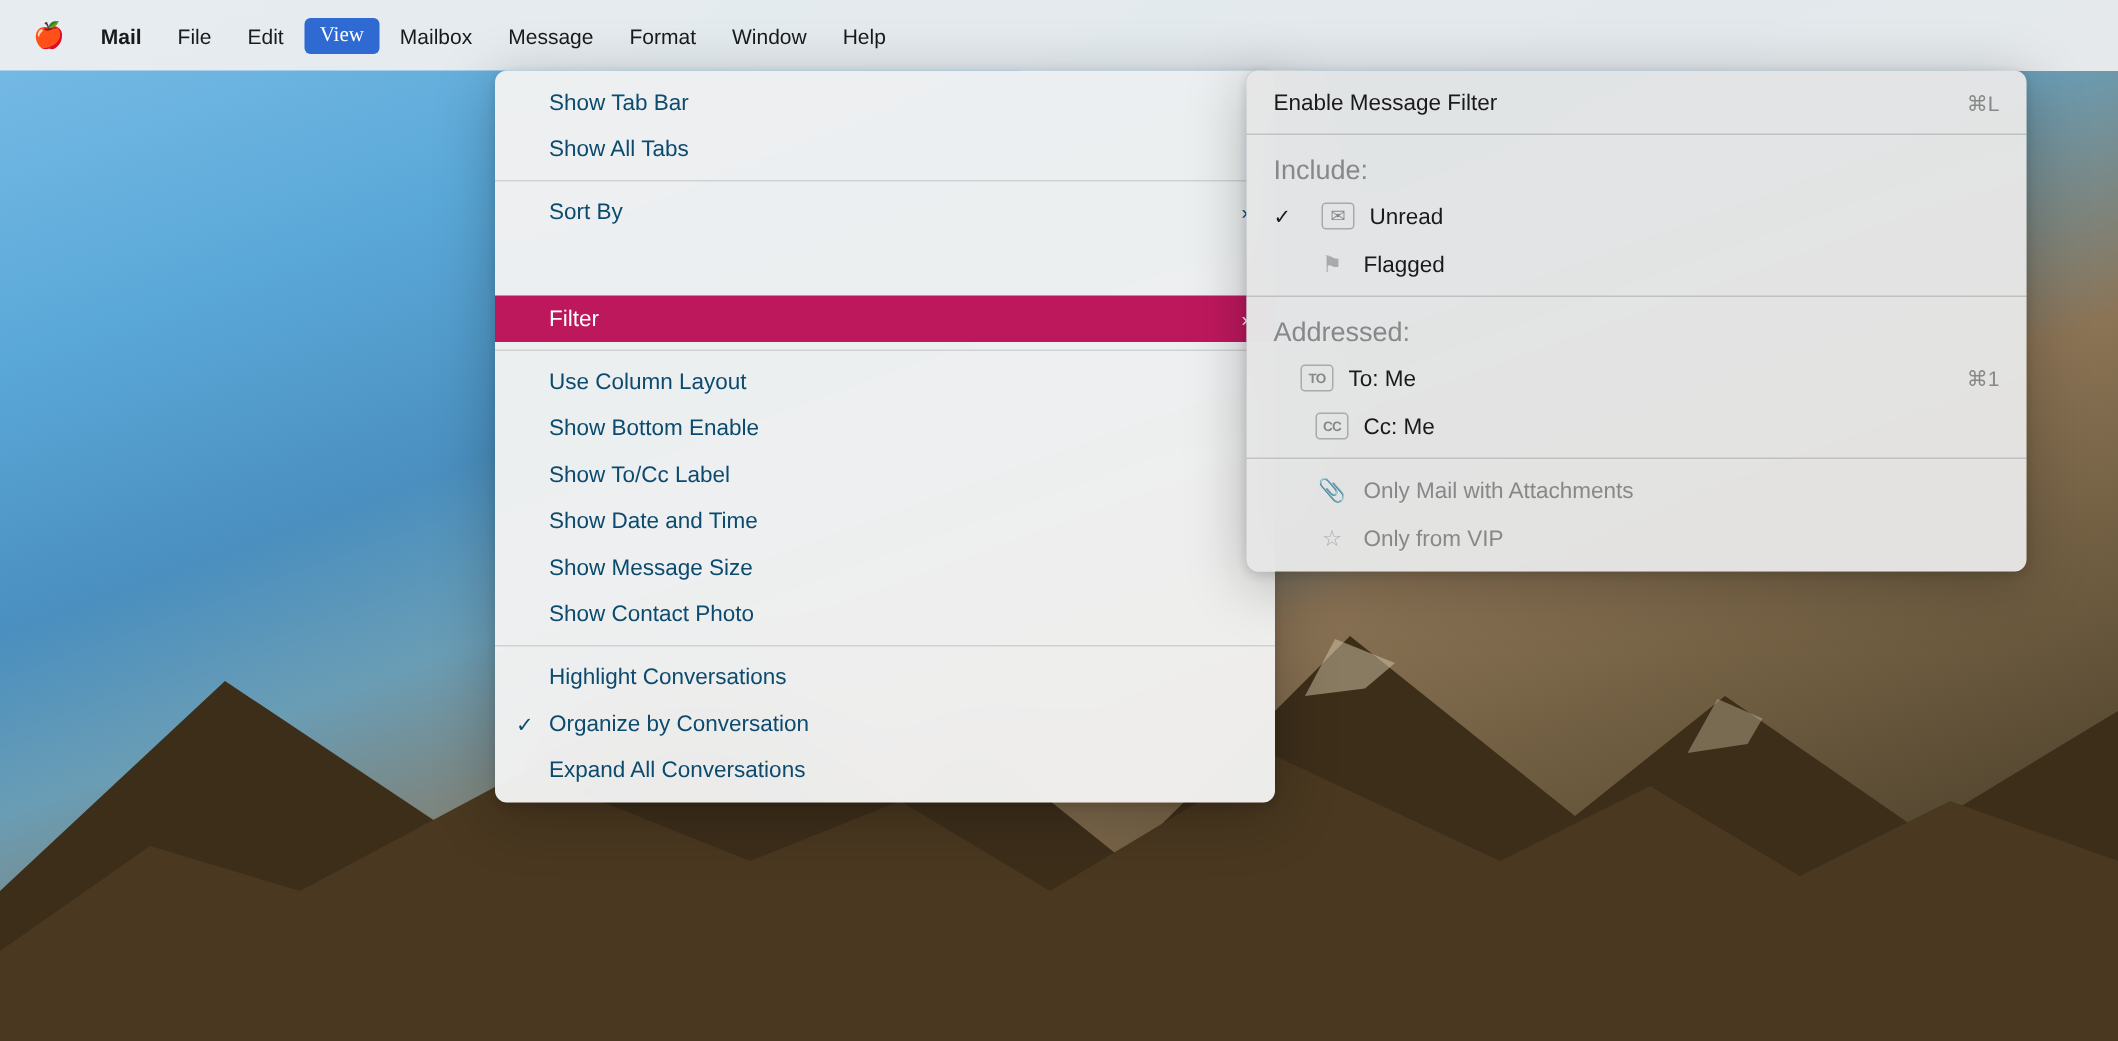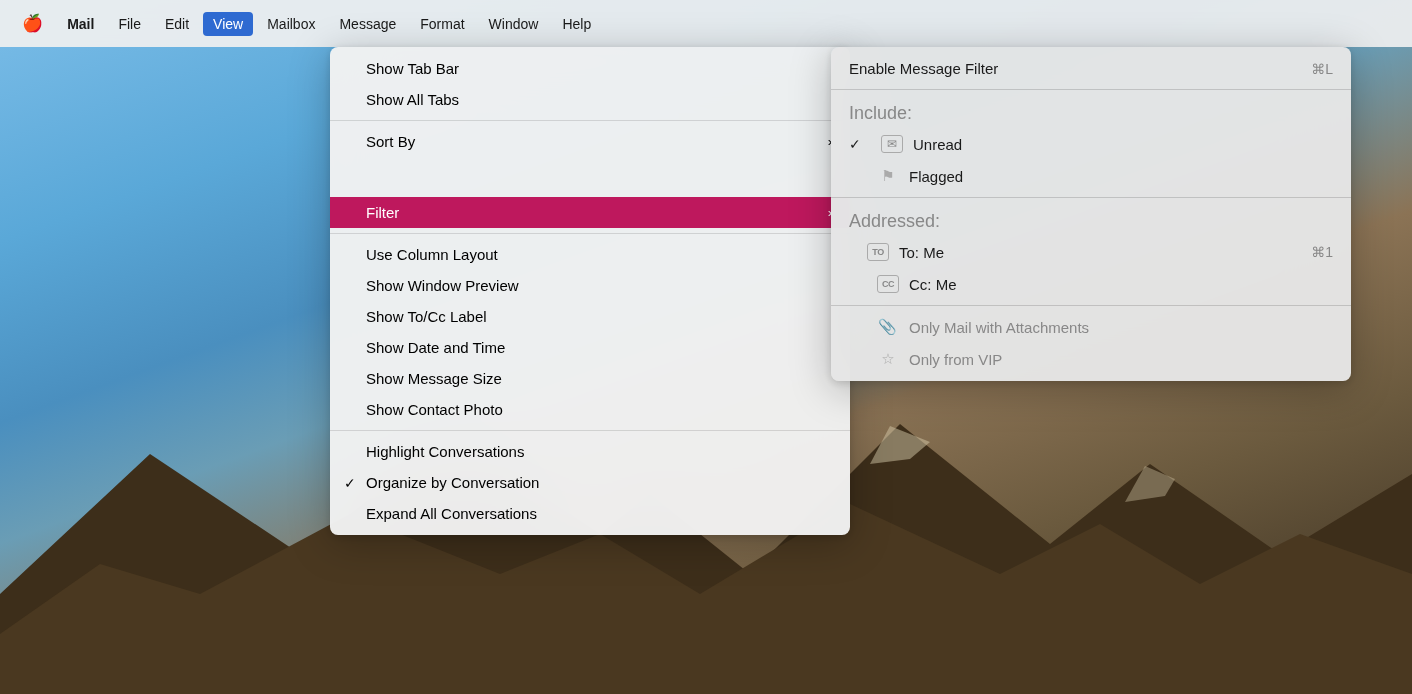"View" .menubar-item.active { font-family: none -> Liberation Serif, serif }
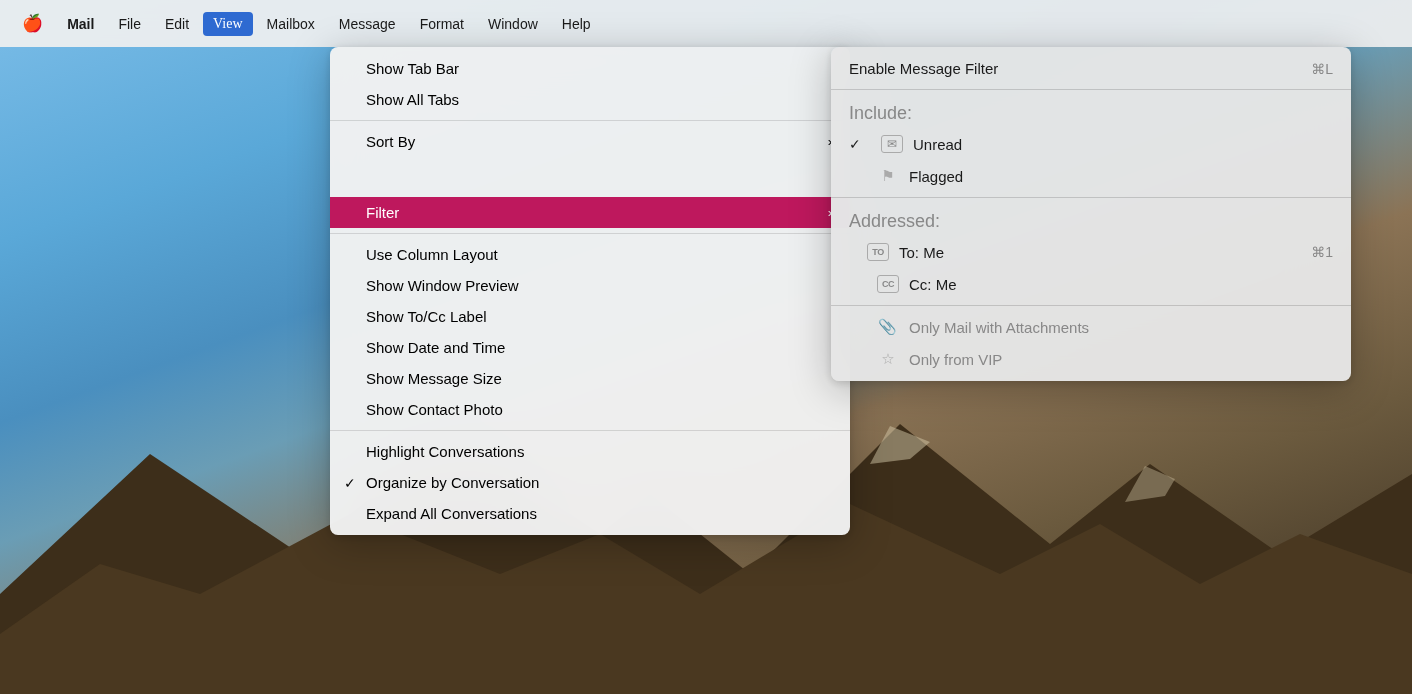"Show Tab Bar" .menu-item { color: #000000 -> #0c4a6e }
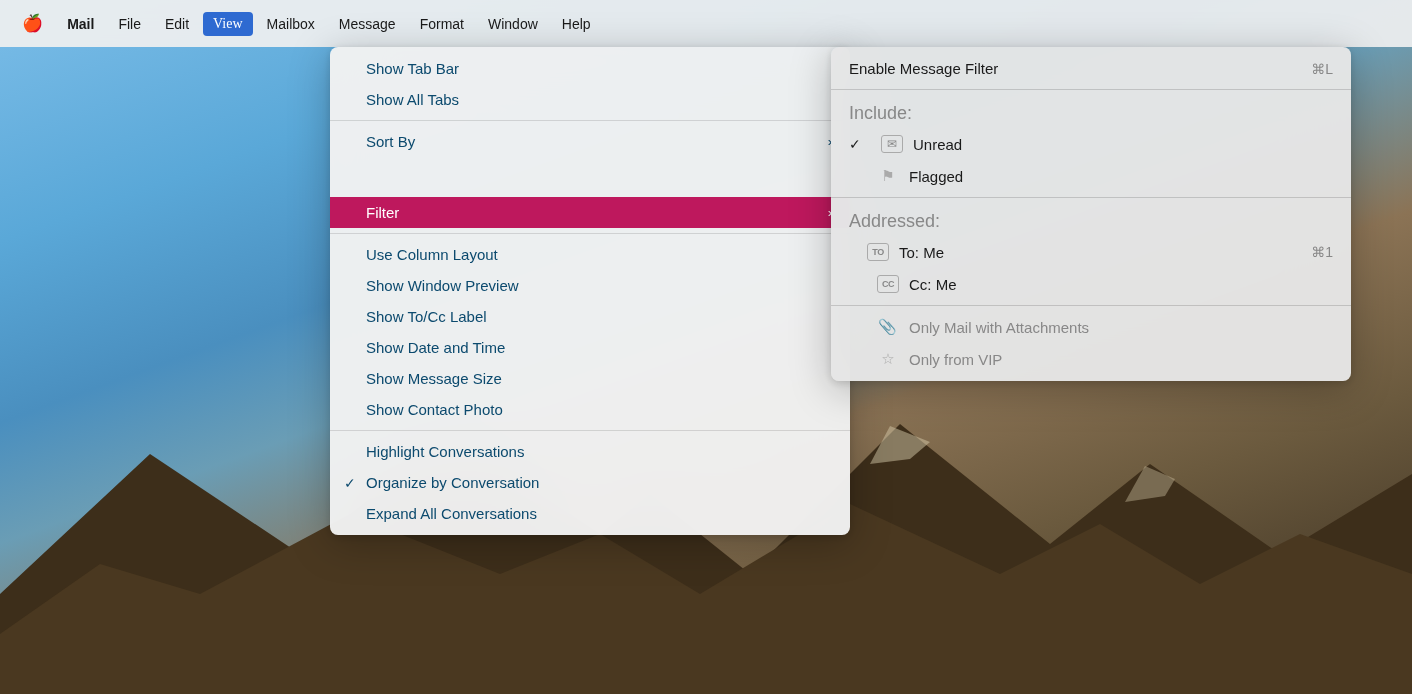"Show Window Preview" span { text: Window Preview -> Bottom Enable }
